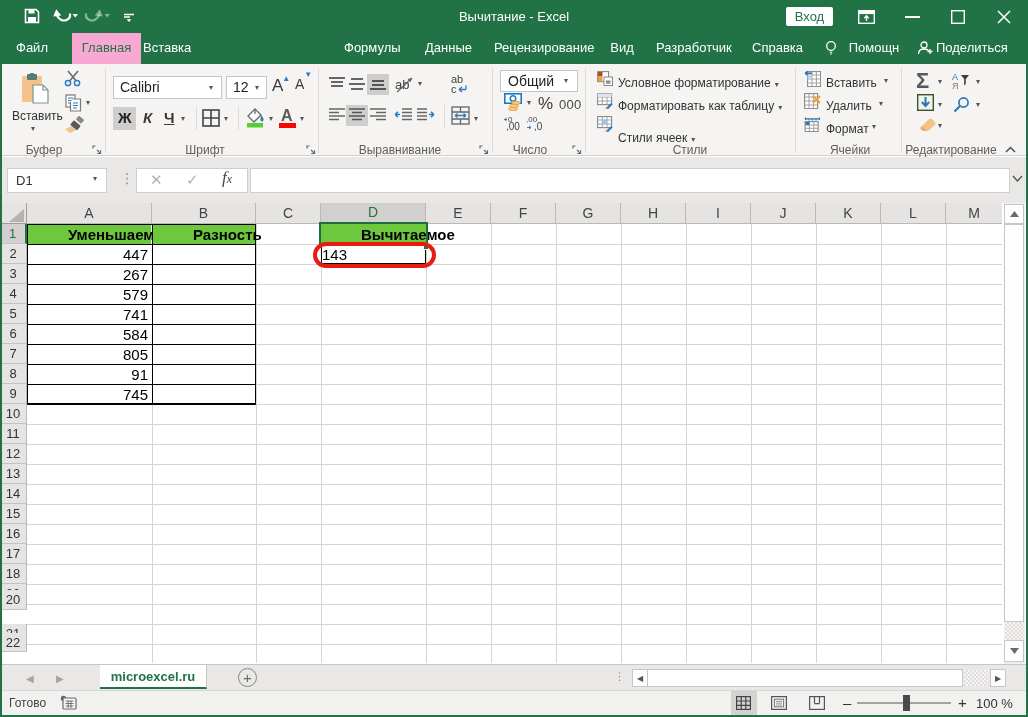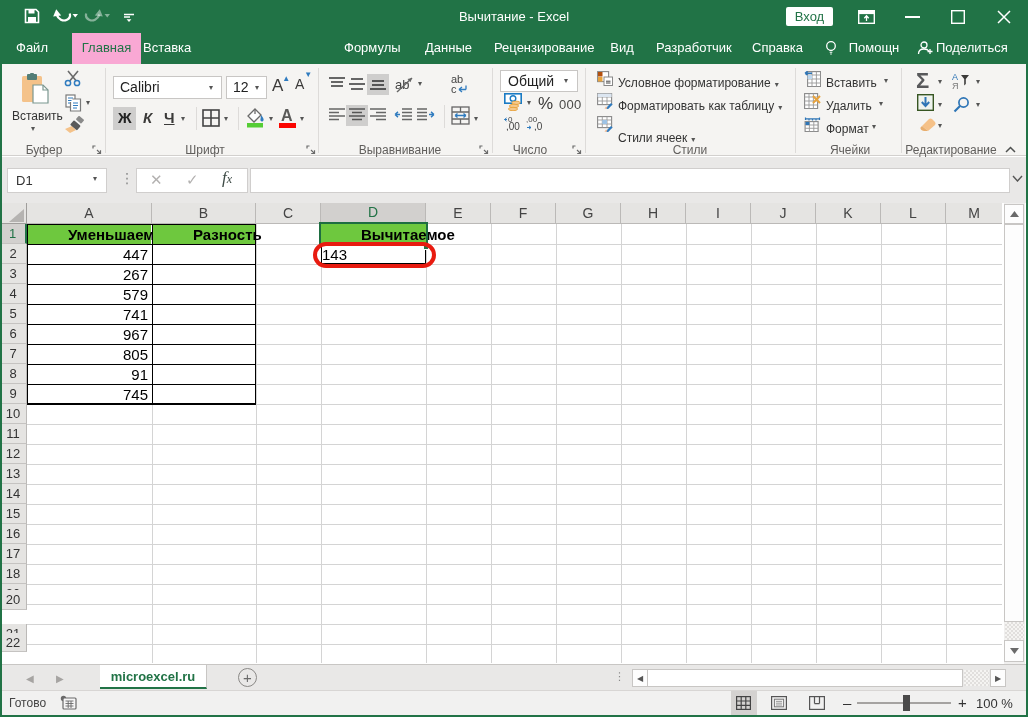"967" div.cell { text: 967 -> 584 }
